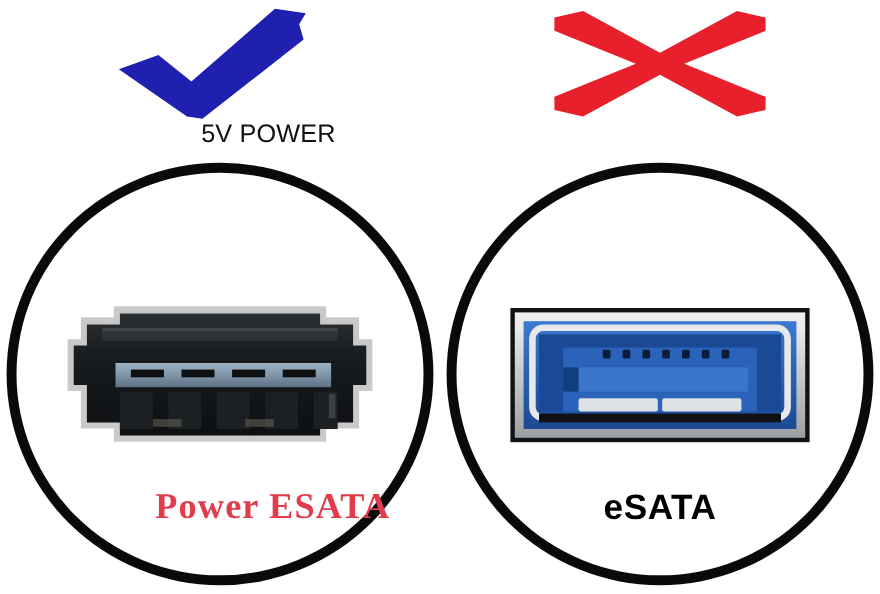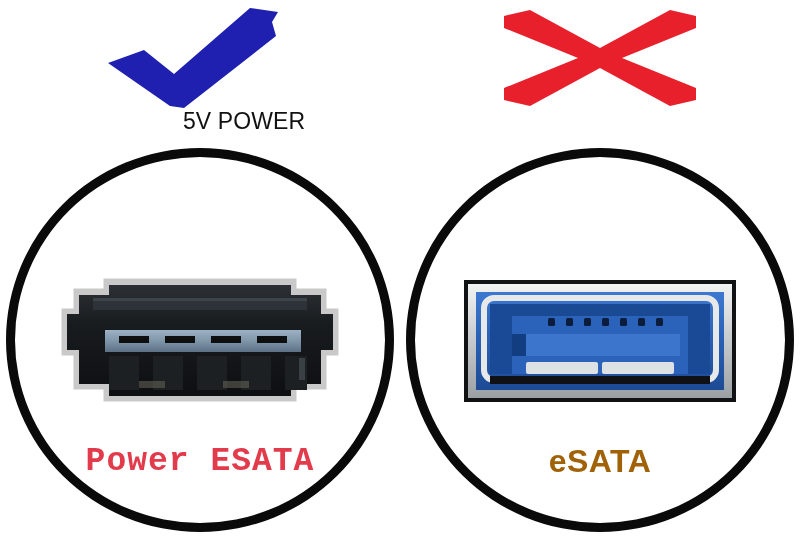"Power ESATA" .conn-label-power { font-family: Liberation Mono, monospace -> Liberation Serif, serif; padding-left: none -> 48px }
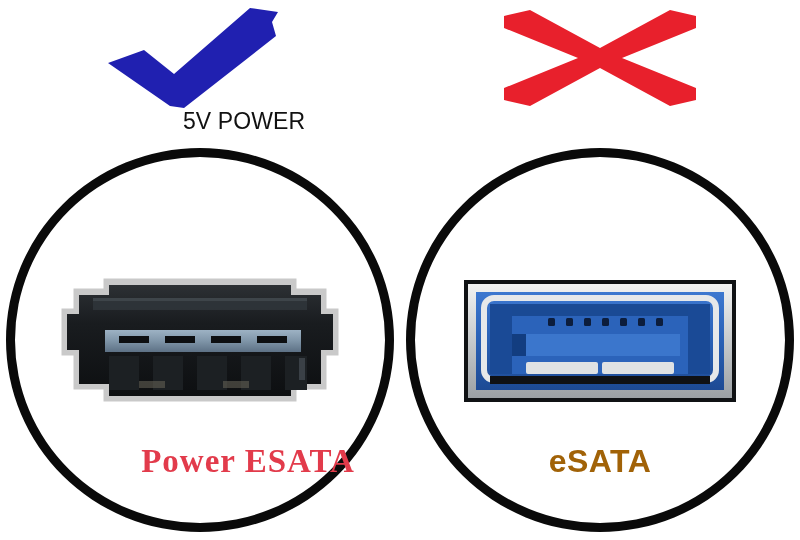"eSATA" .conn-label-esata { color: #a16207 -> #000000 }
